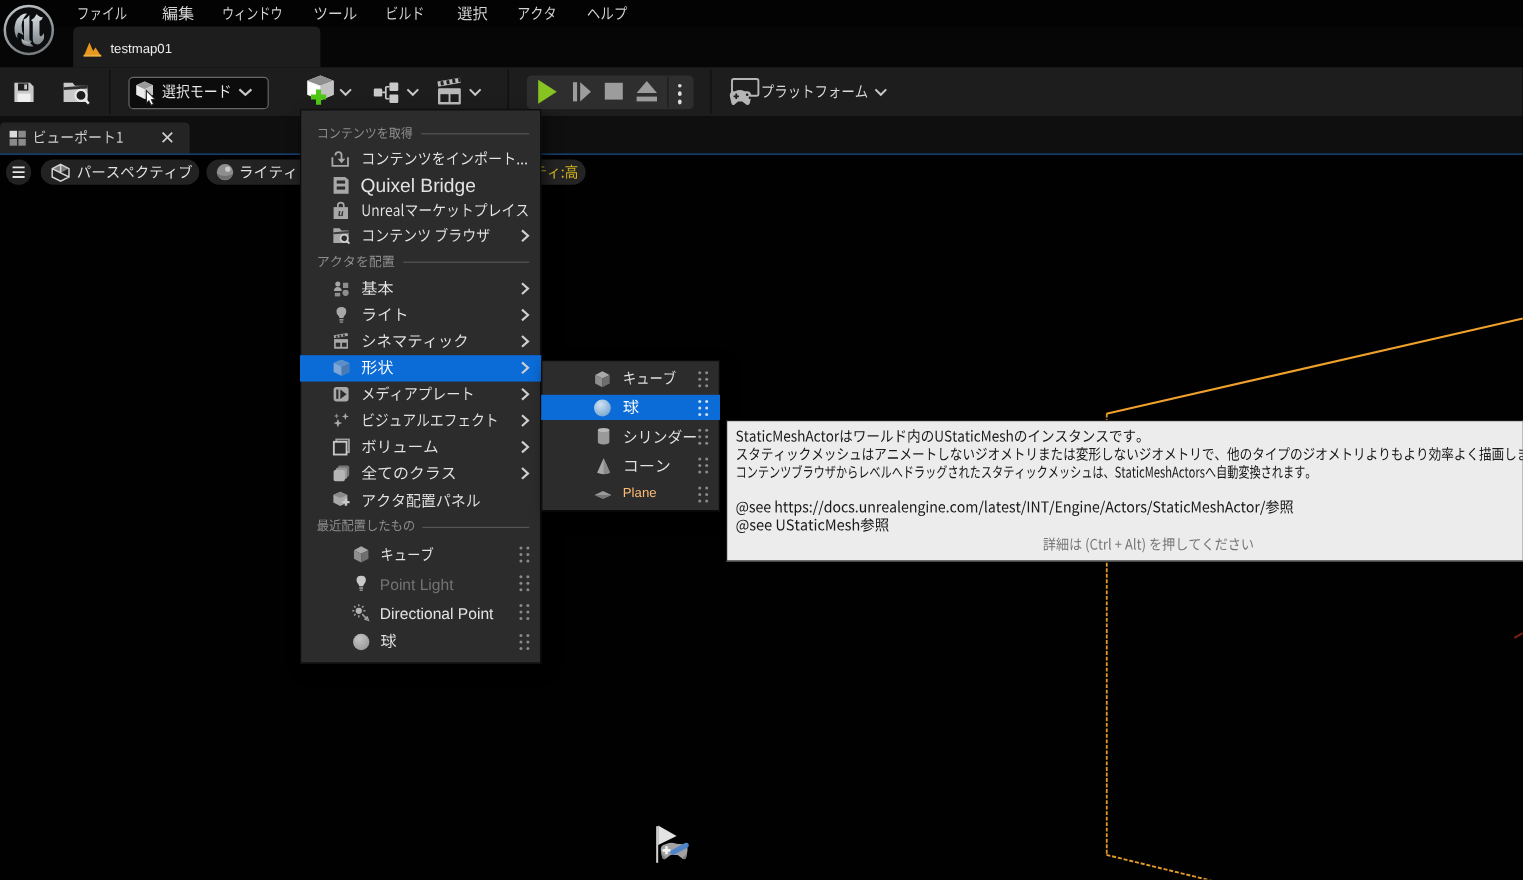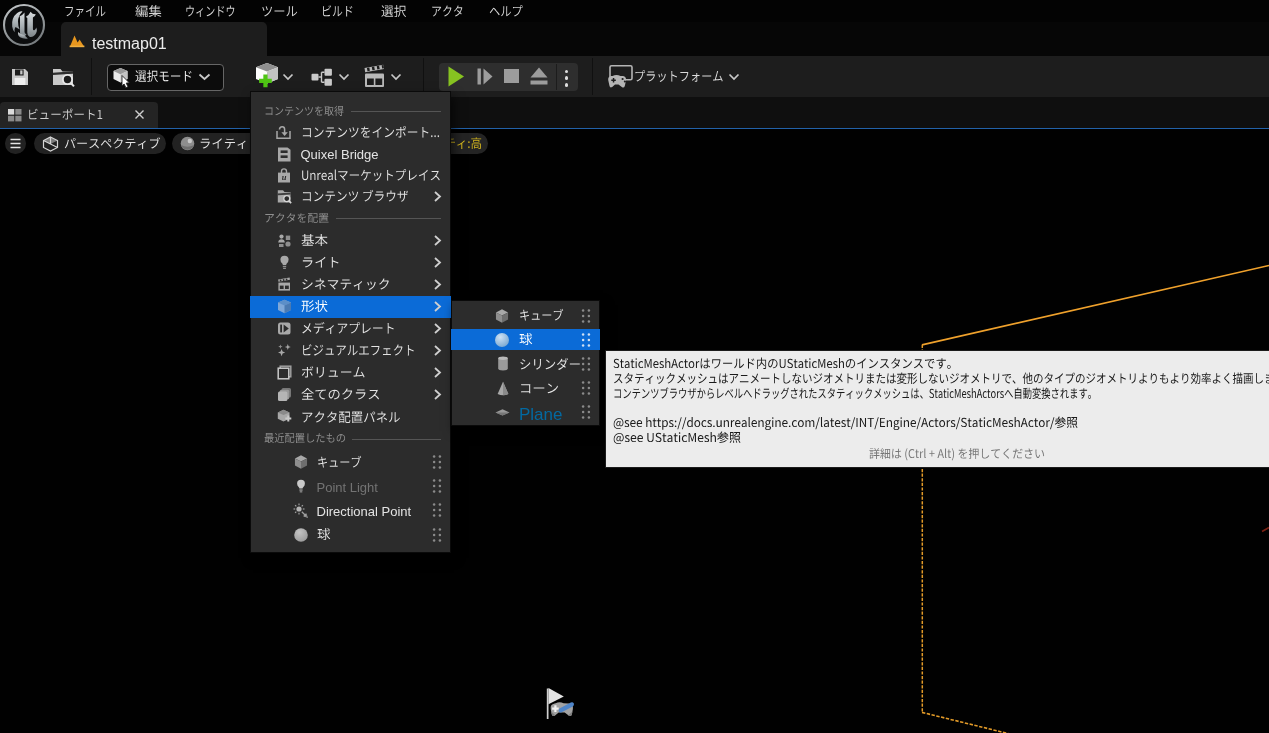"testmap01" div.abs { font-size: 16px -> 11px }
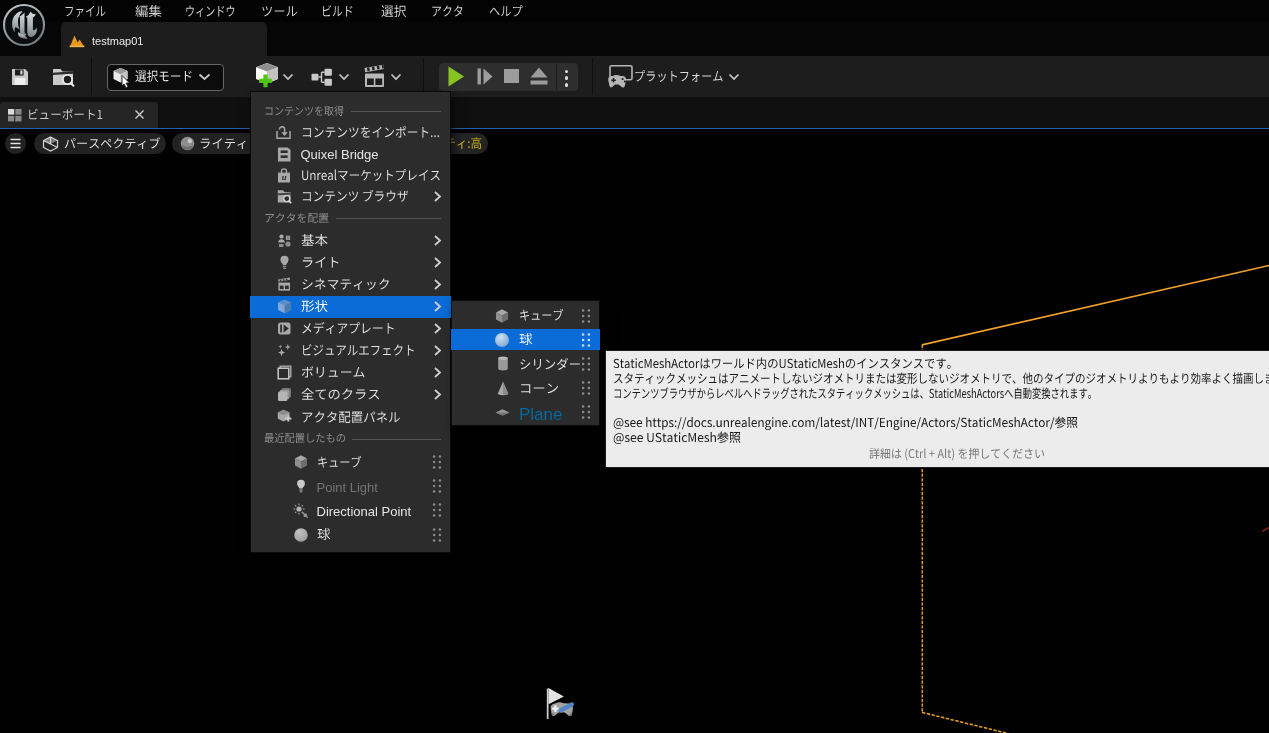"Quixel Bridge" div.abs { font-size: 13px -> 16px }
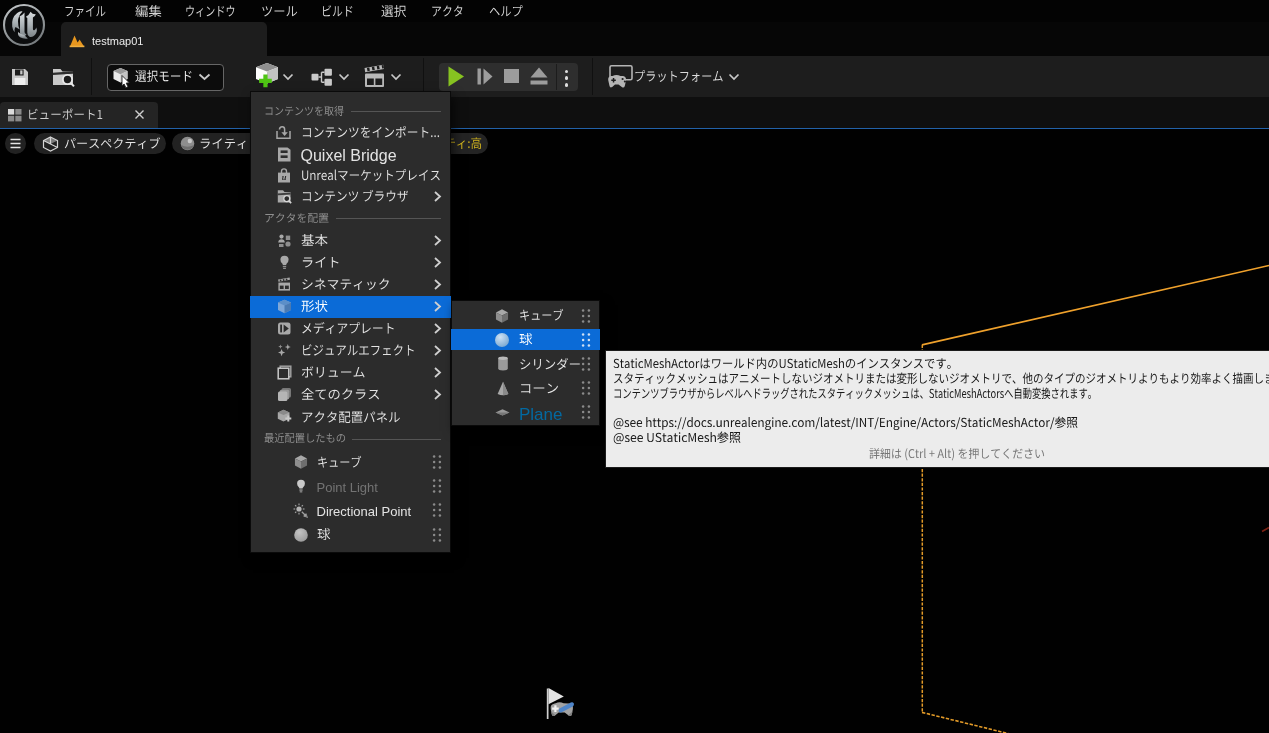"Plane" div.abs { color: #0369a1 -> #fdba74; font-size: 17px -> 11px }
